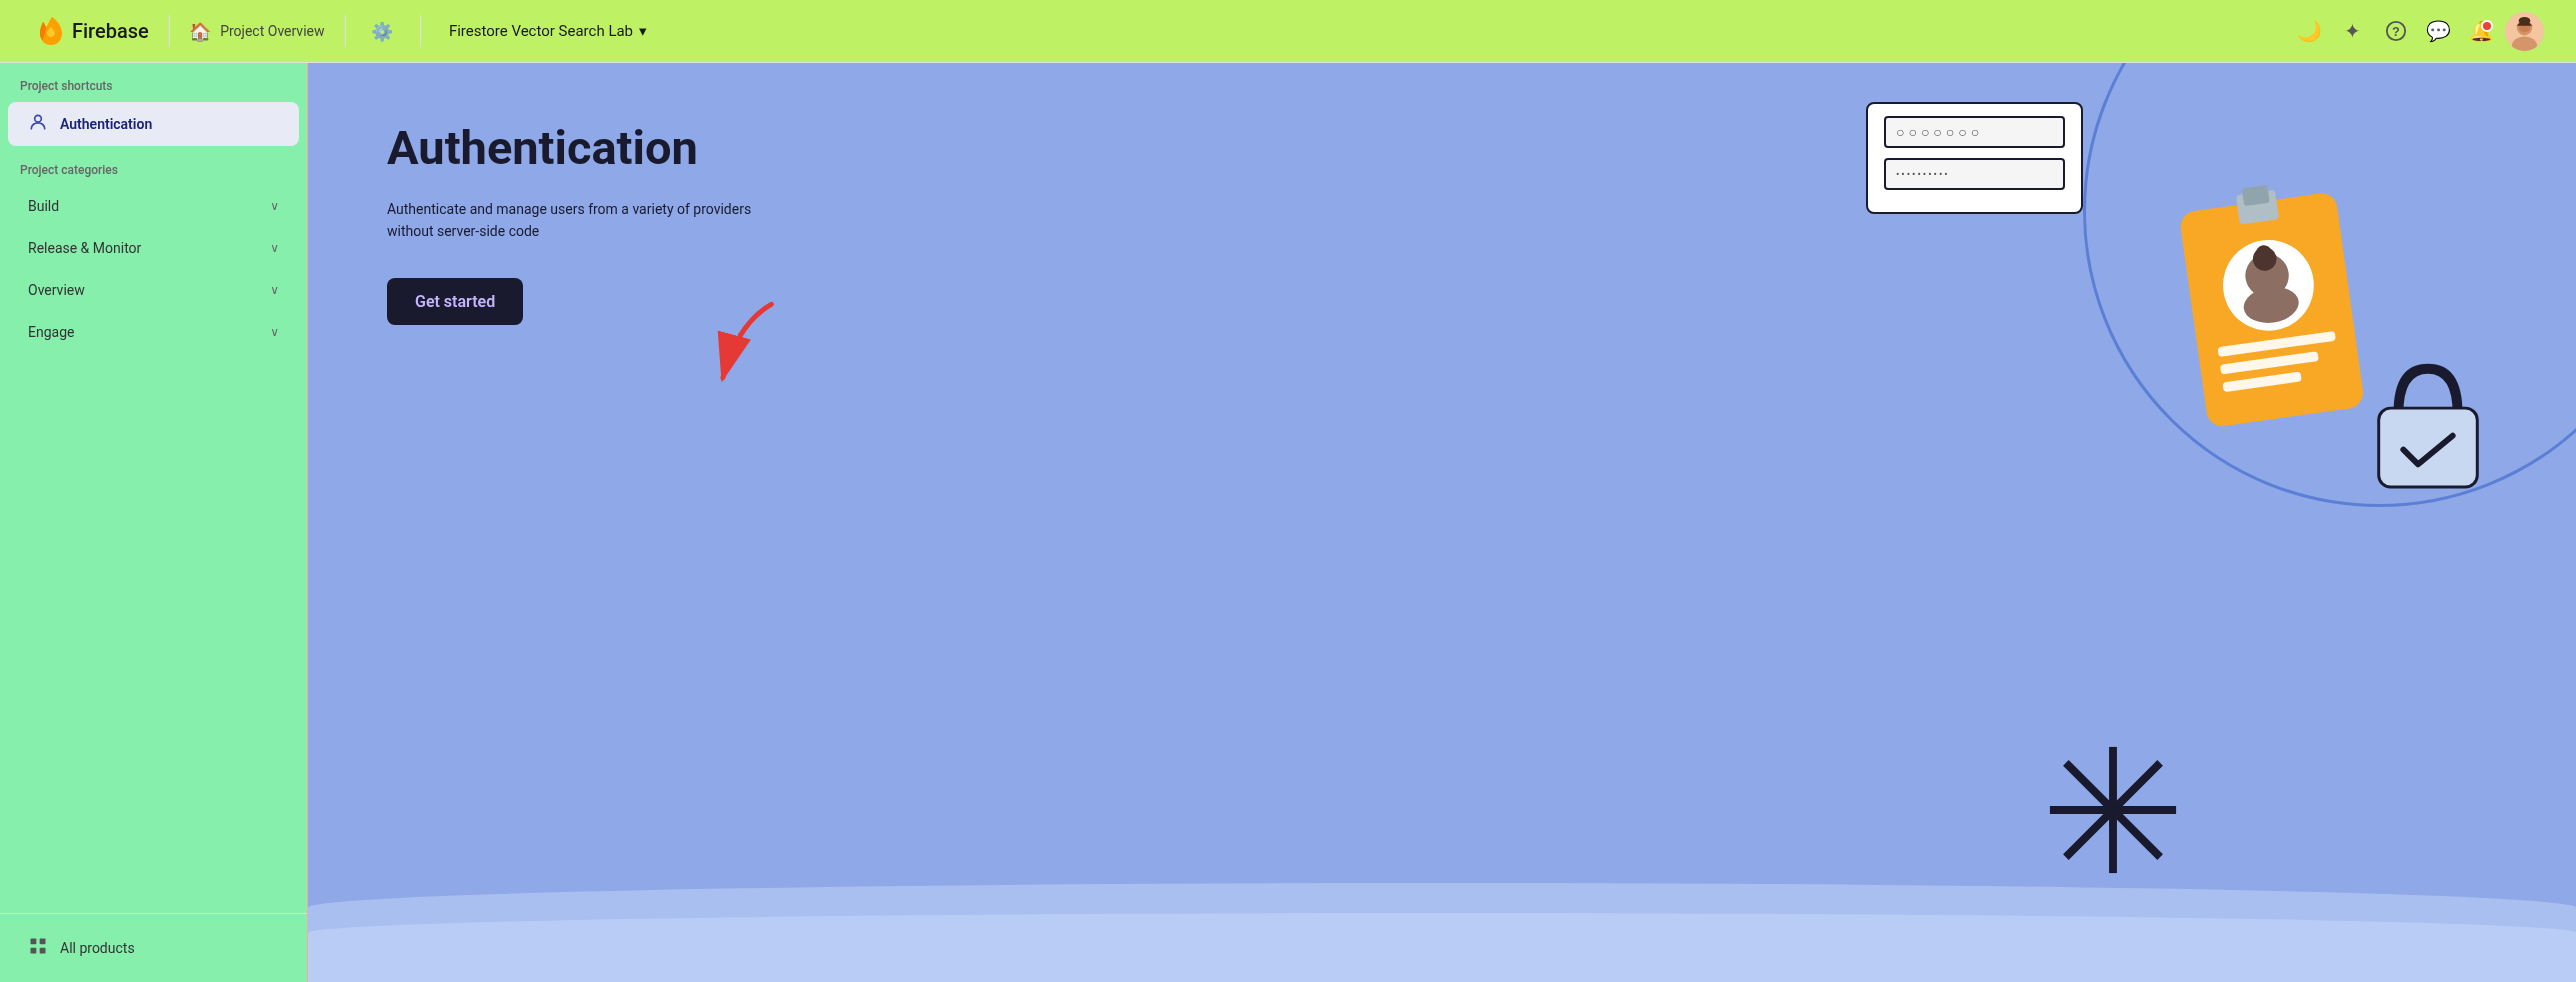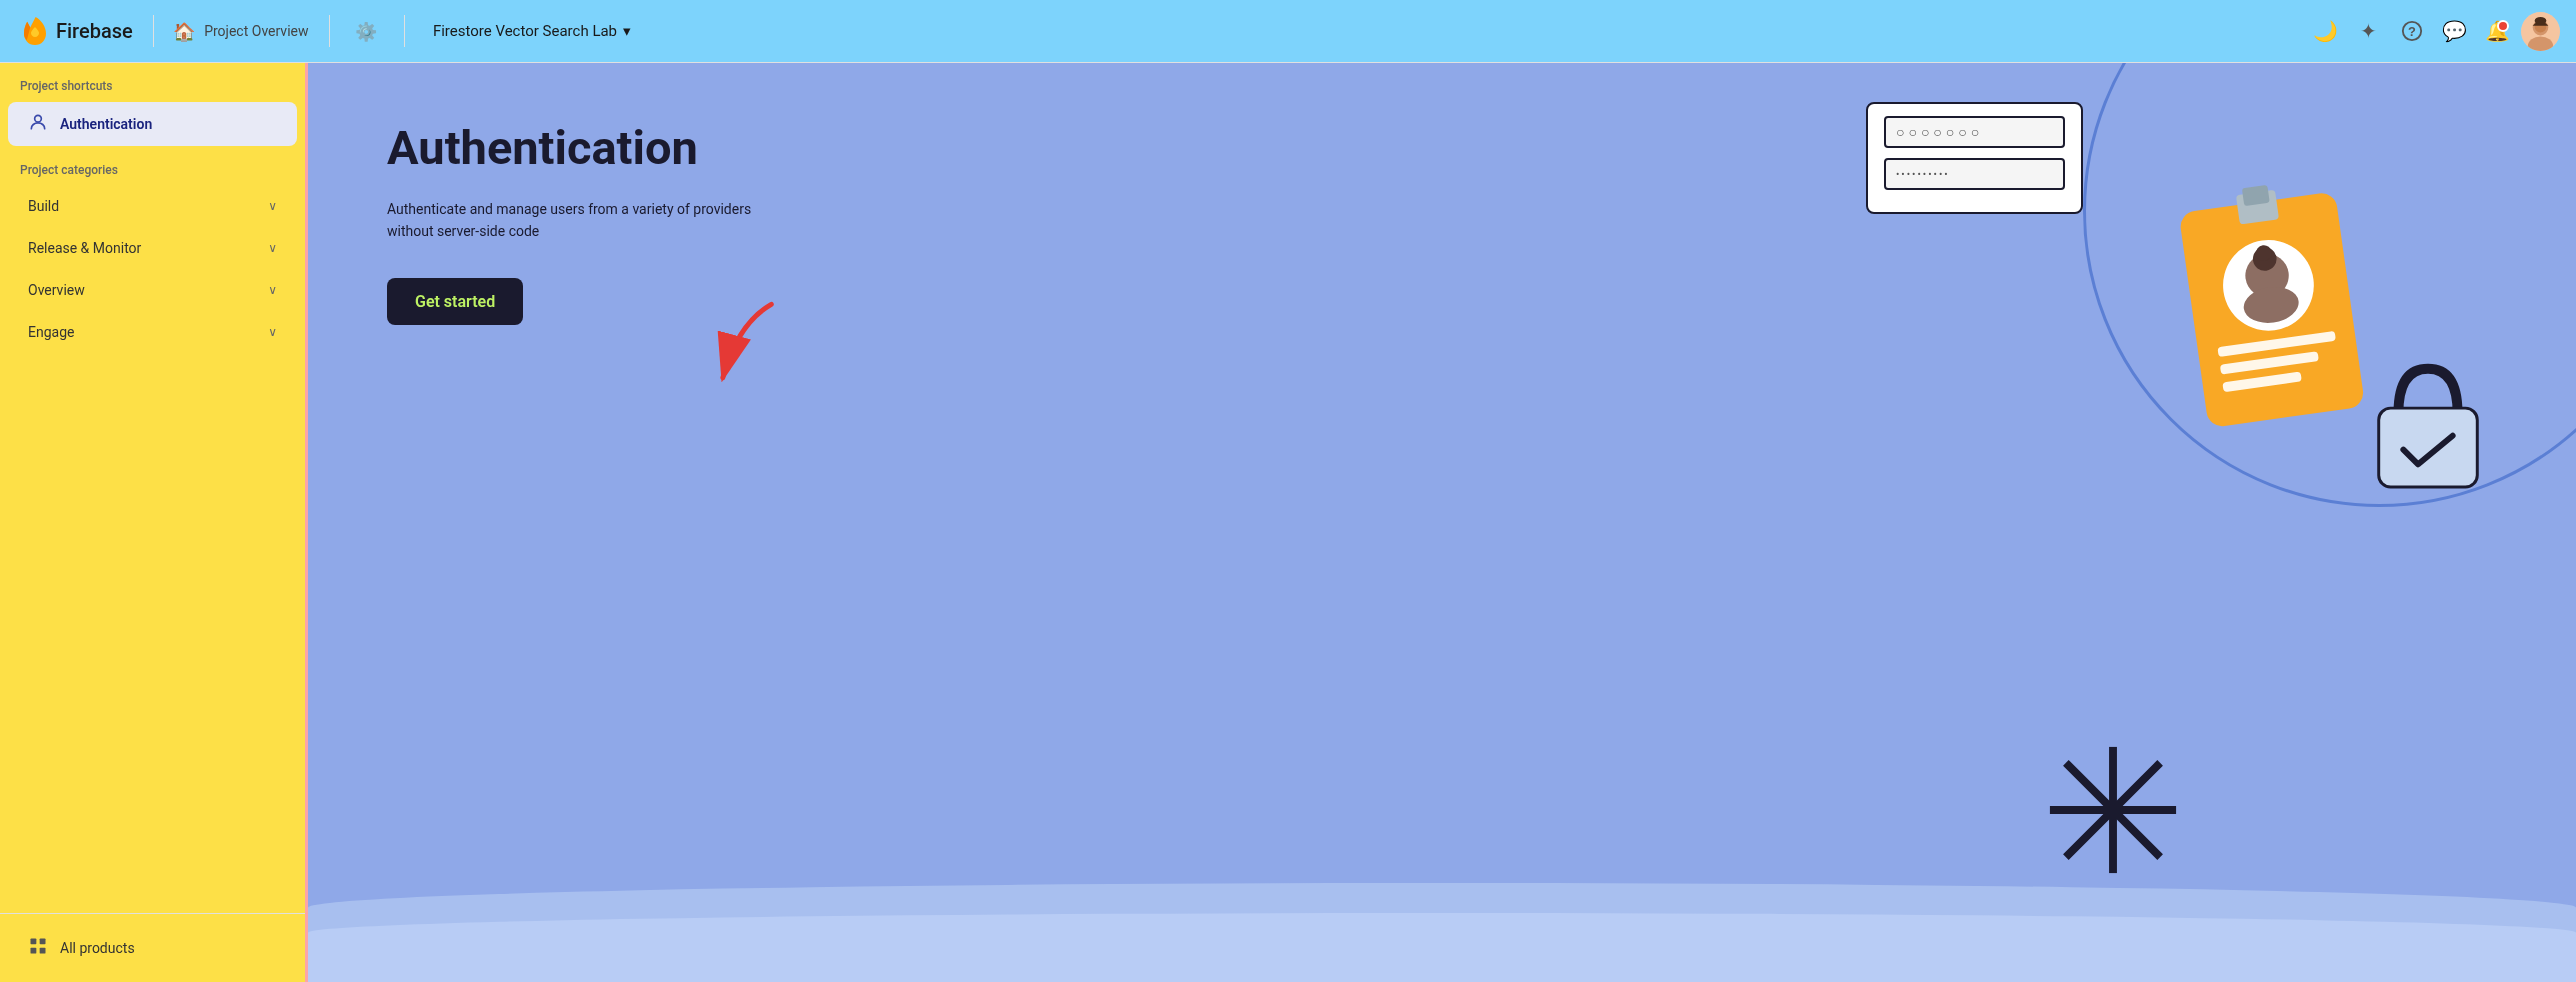"Firebase" .top-nav { background: #7dd3fc -> #bef264; padding: 0 16px -> 0 32px }
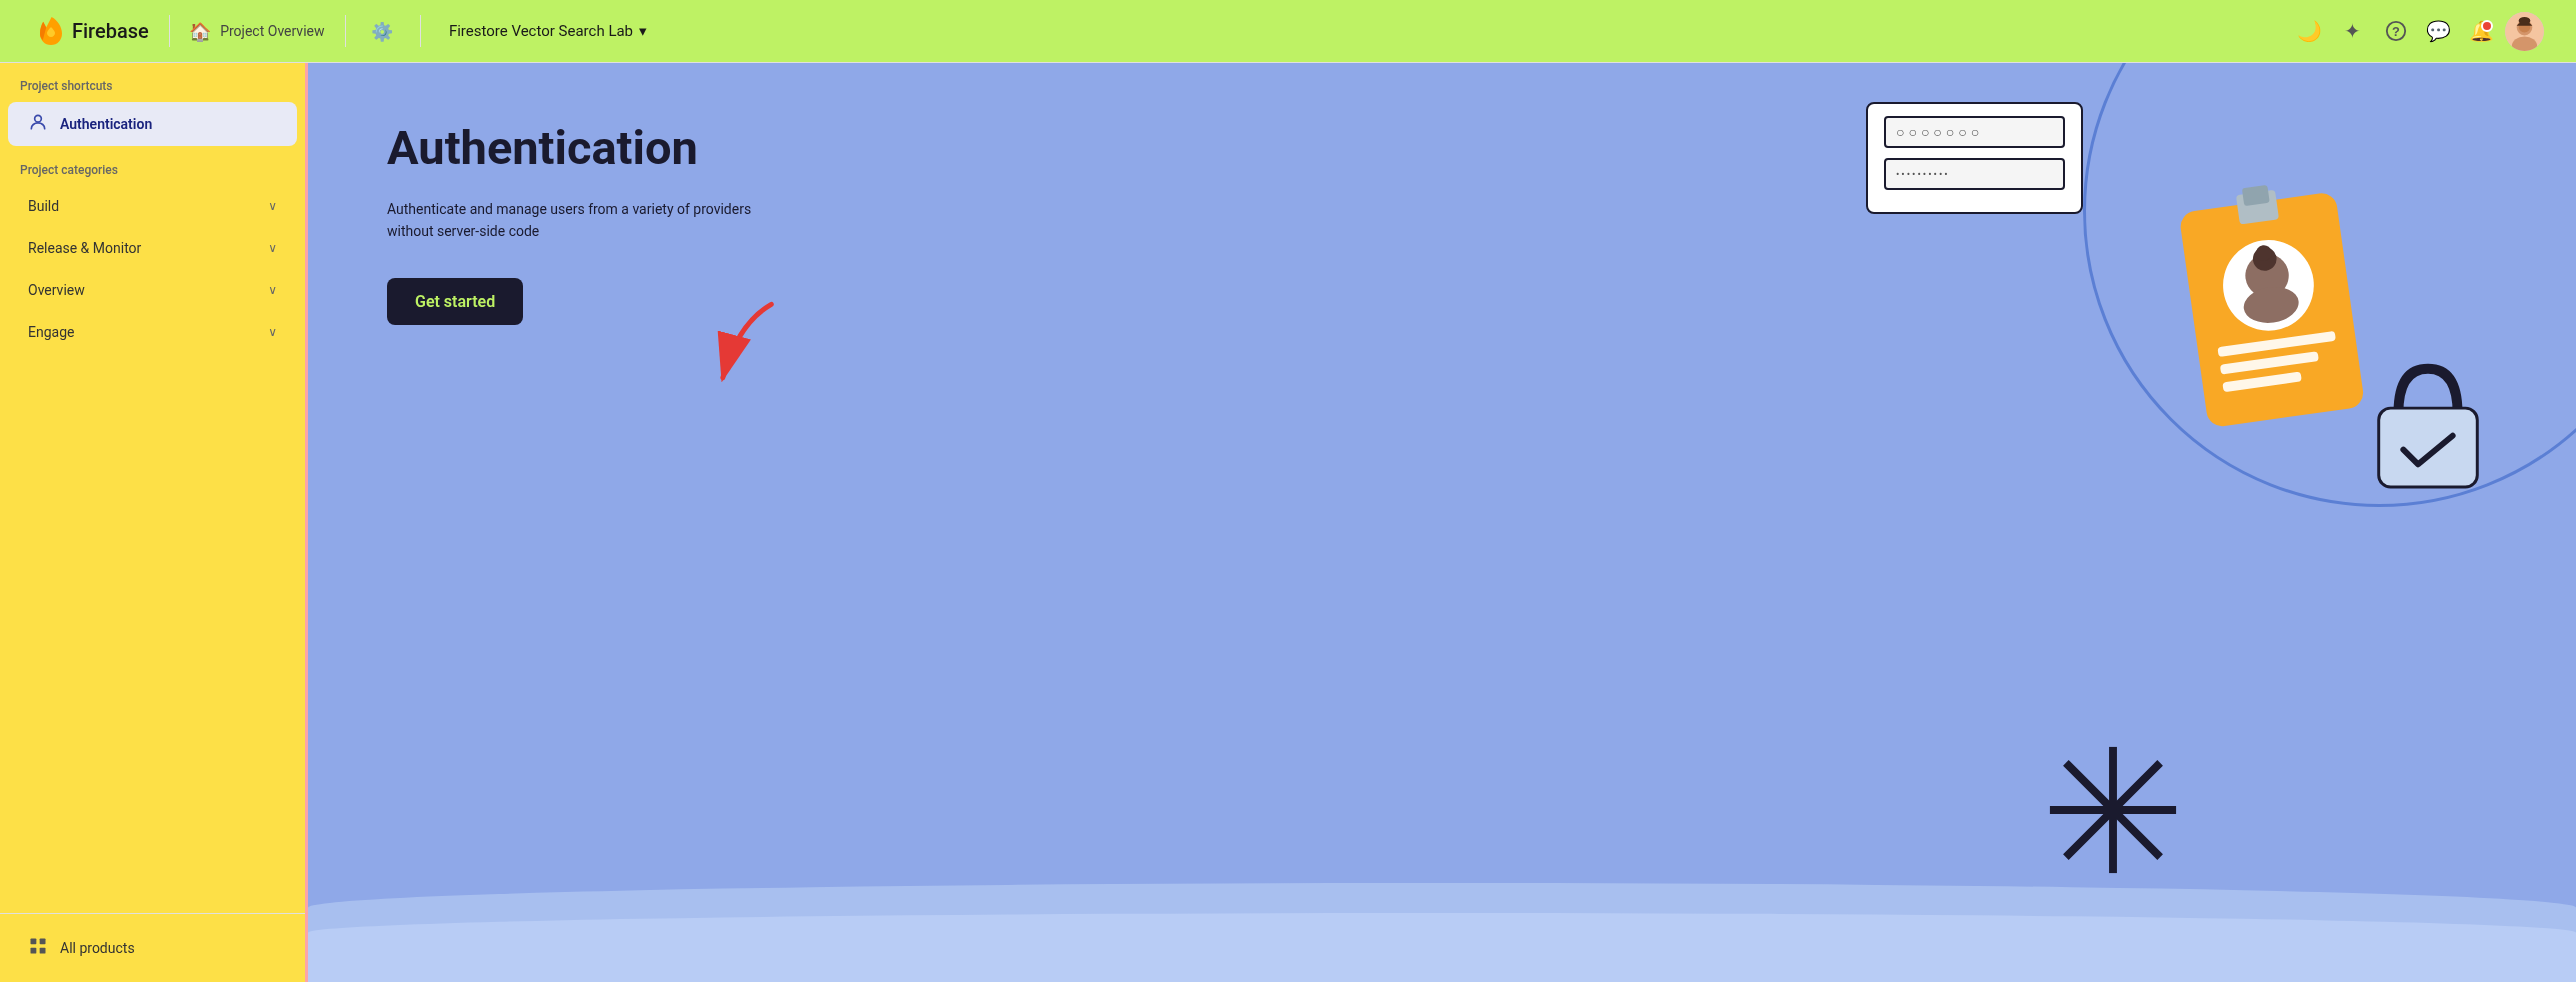"Project shortcuts" .sidebar { background: #fde047 -> #86efac; border-right: 3px solid #fca5a5 -> 1px solid #fca5a5 }
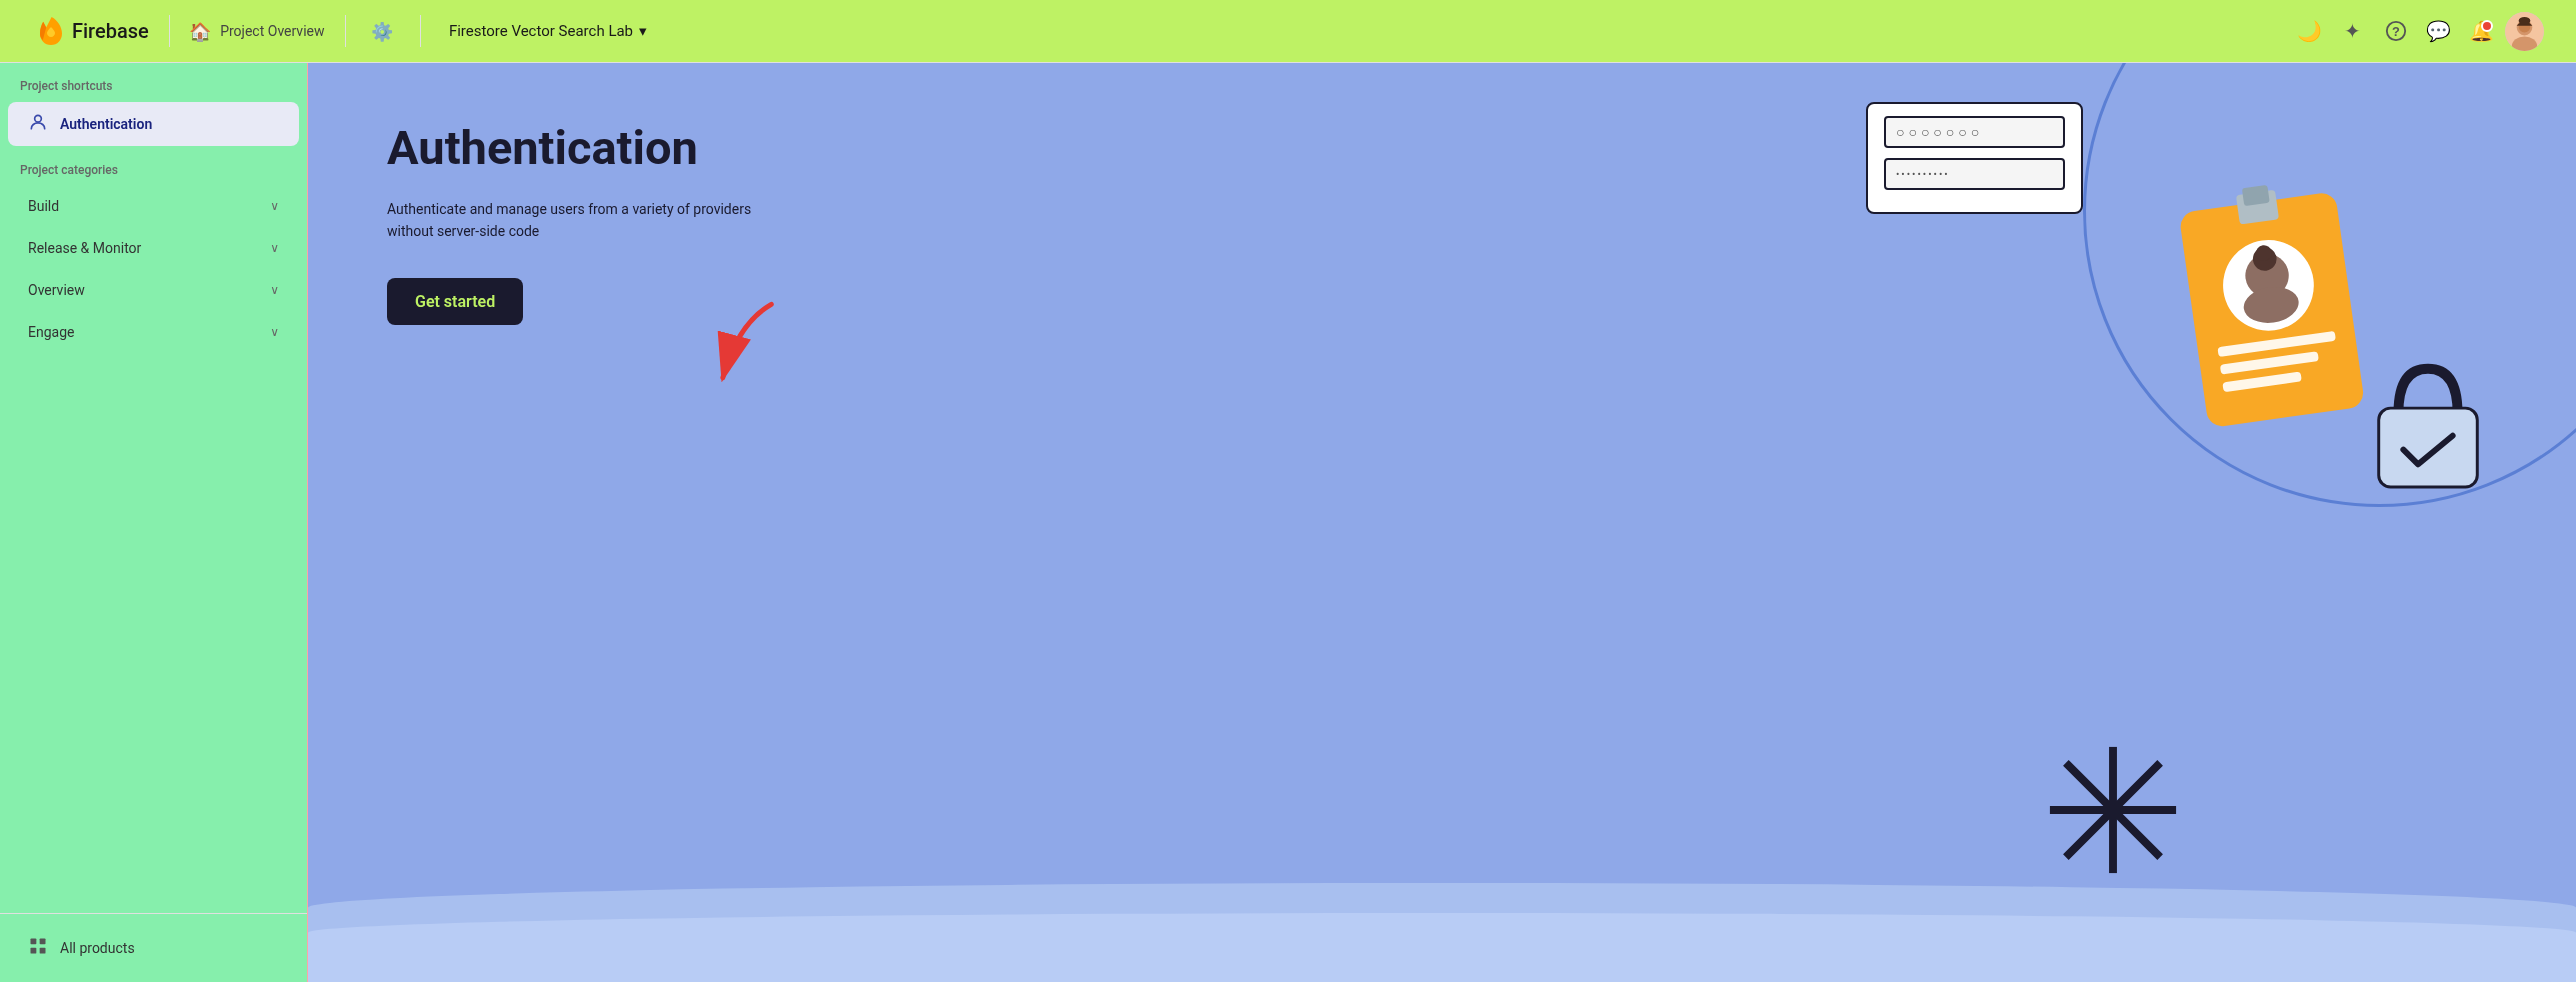"Get started" .get-started-btn { color: #bef264 -> #c4b5fd }
